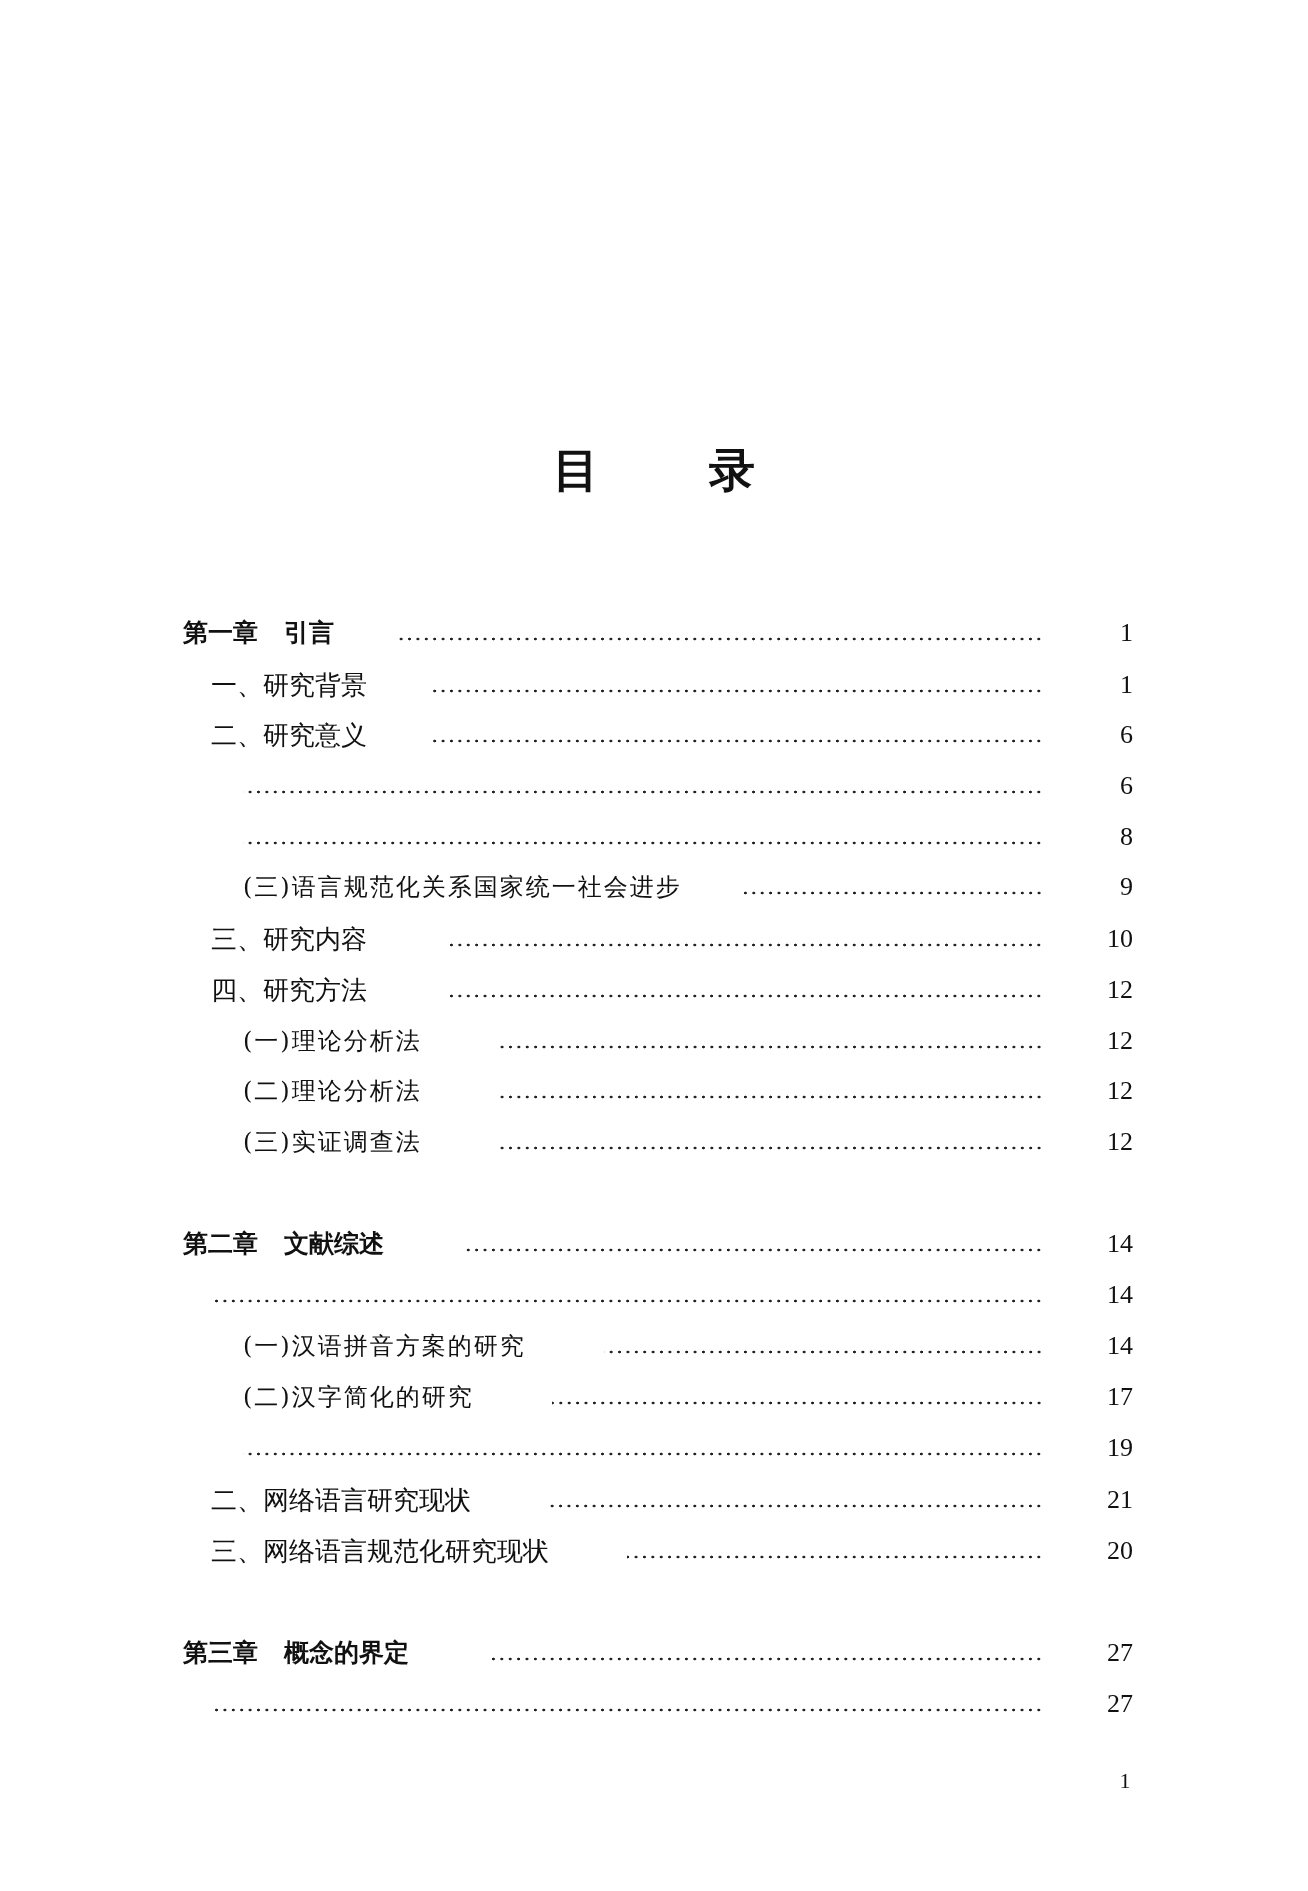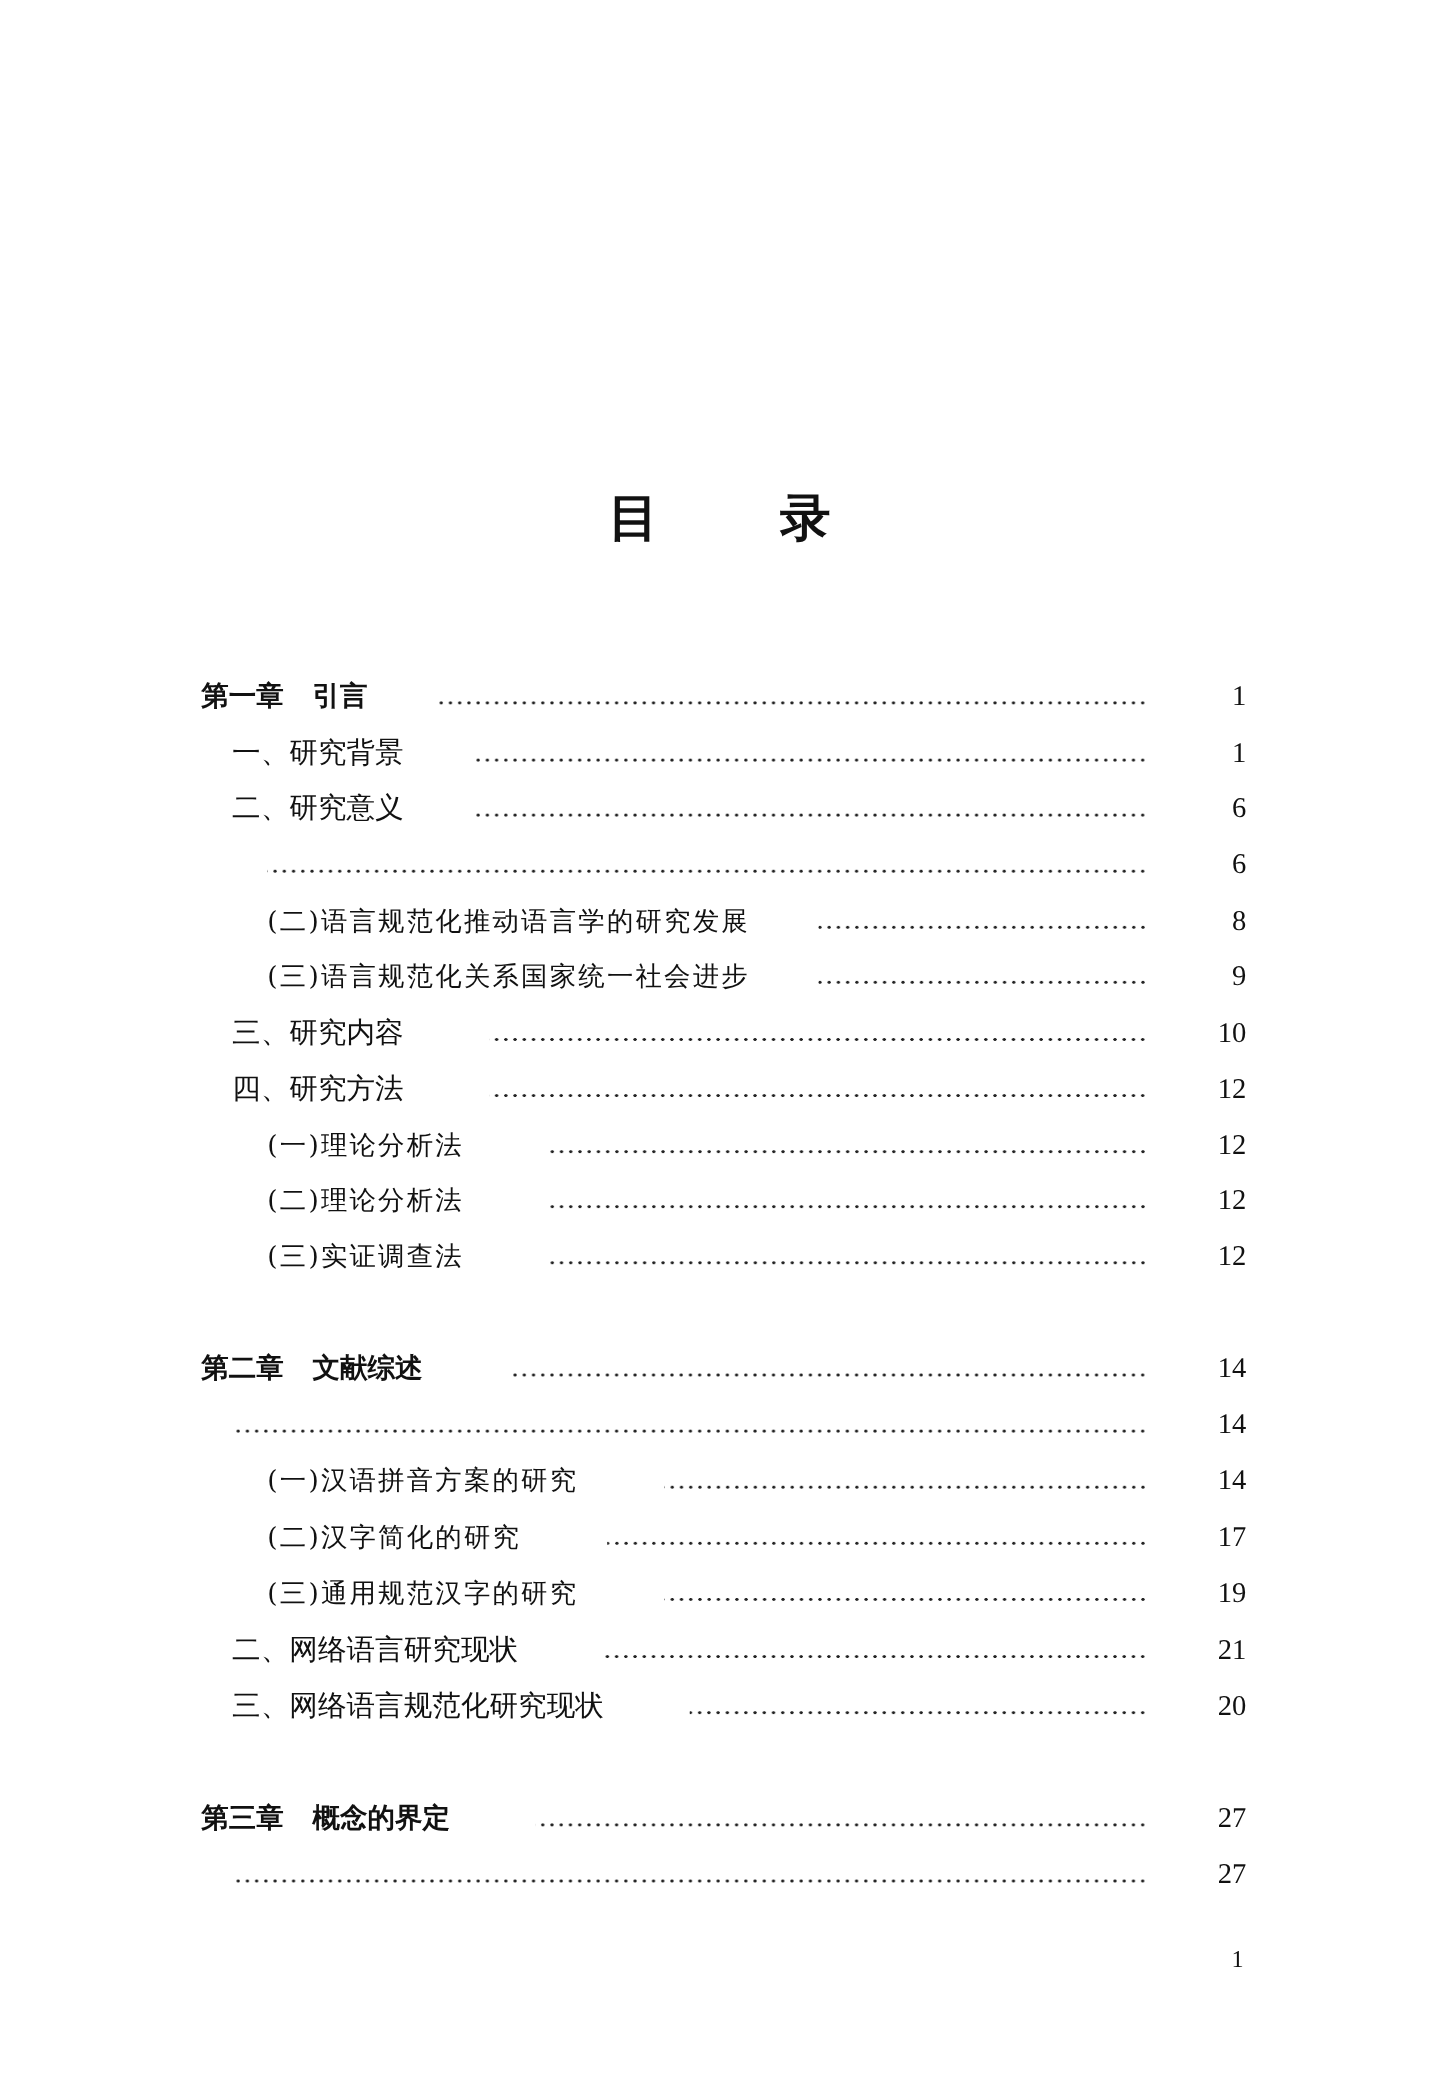"(二)语言规范化推动语言学的研究发展" span.label { html: <span>(二)语言规范化推动语言学的研究发展</span> -> none }
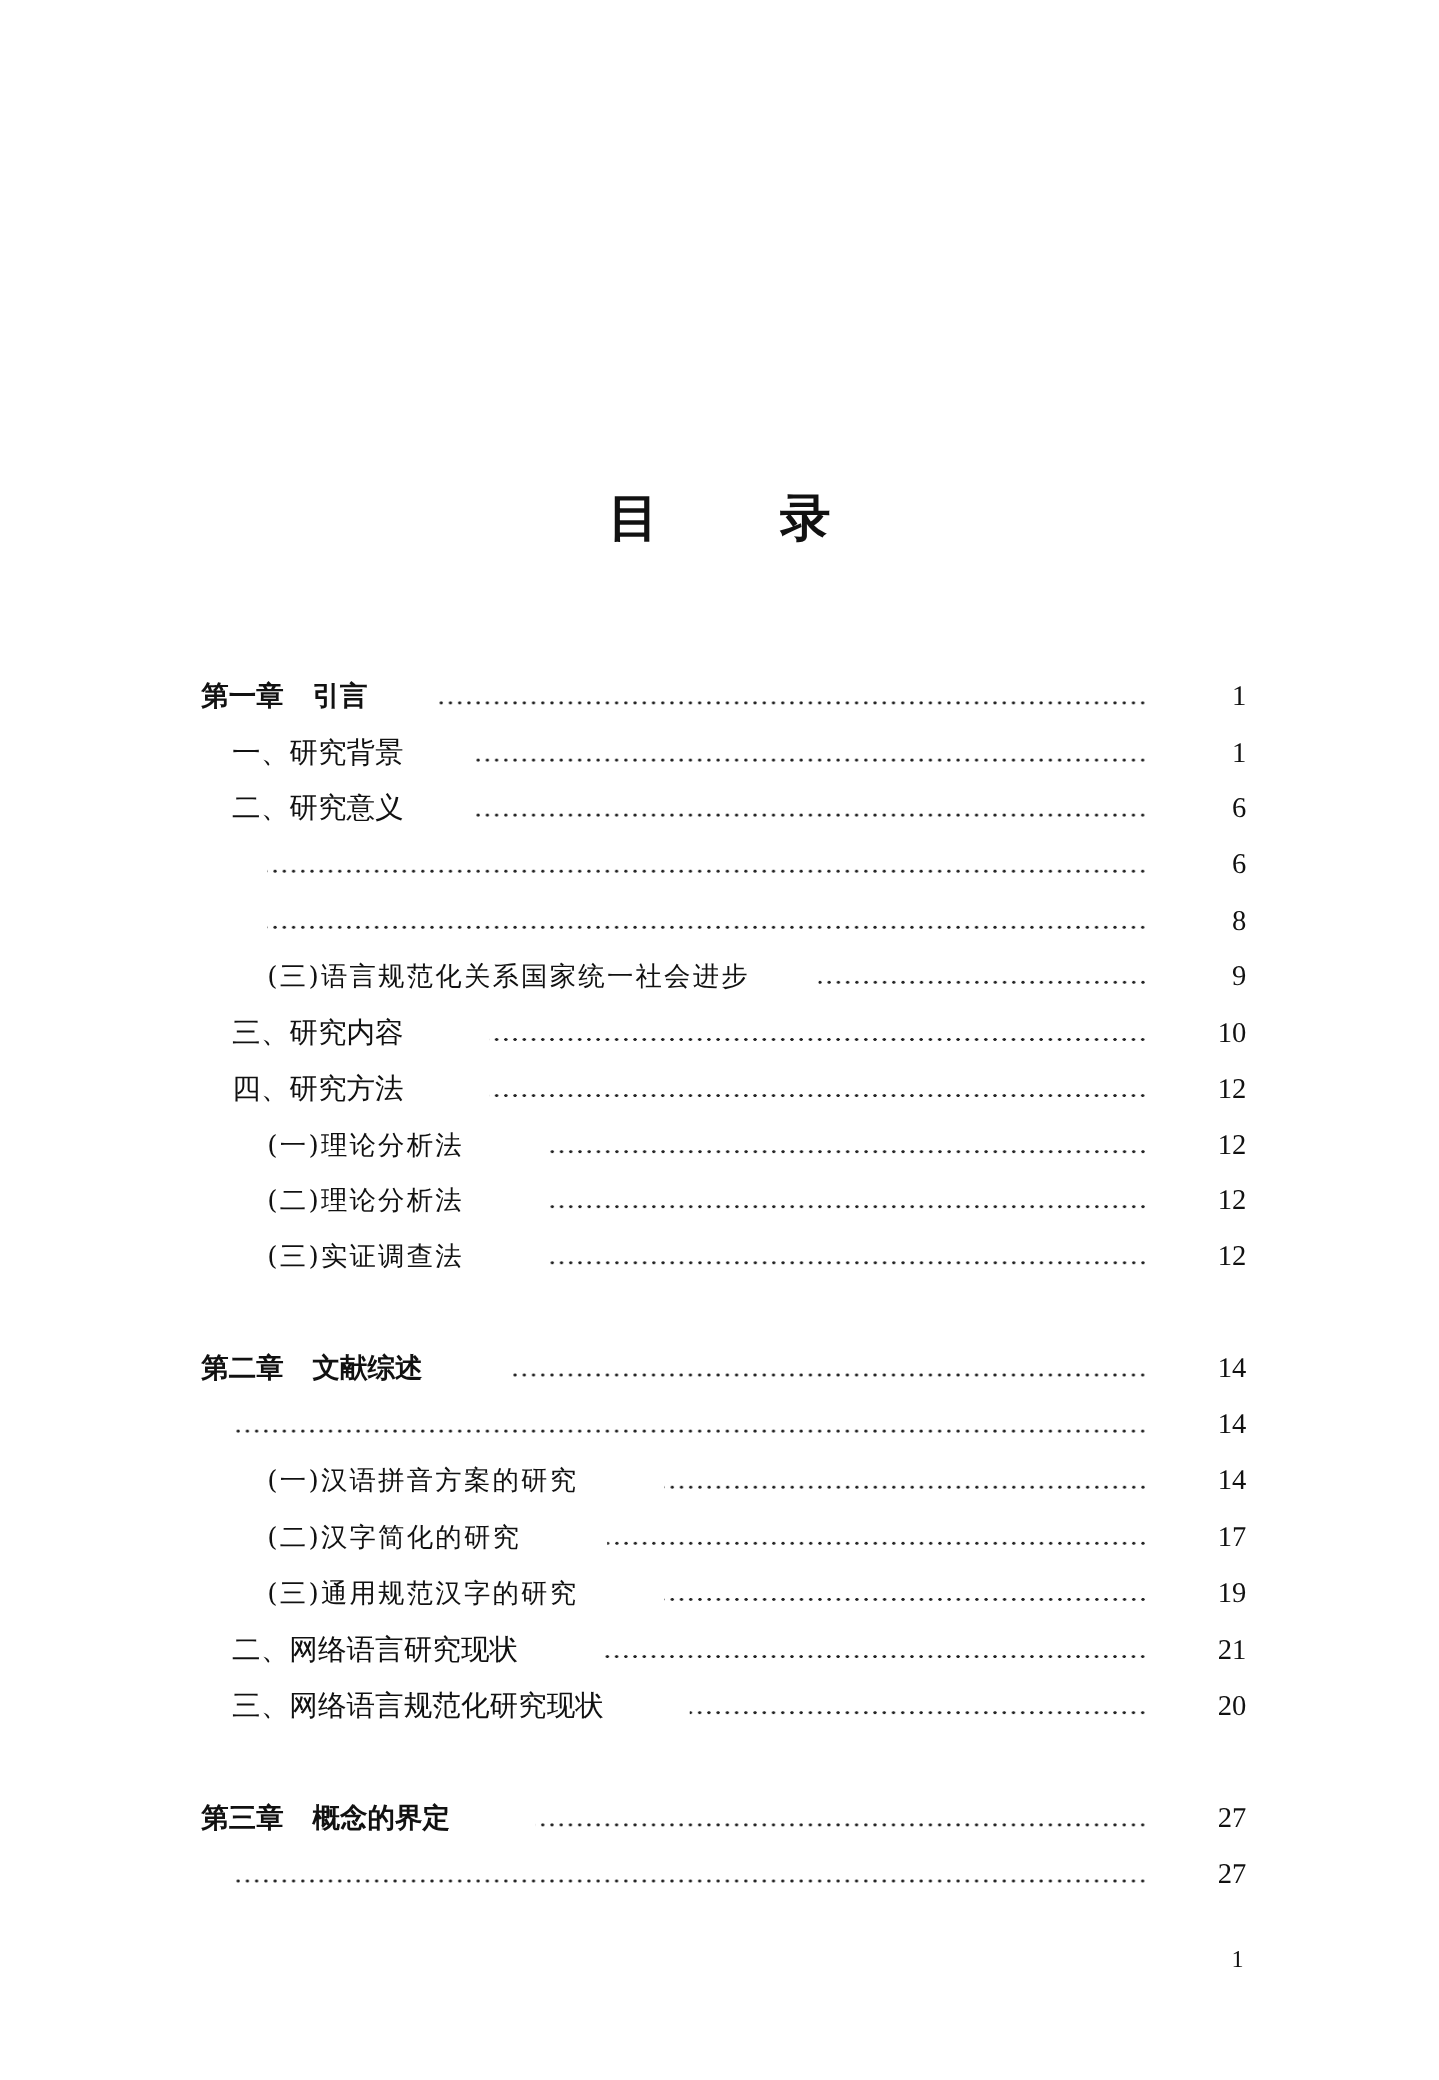"(三)通用规范汉字的研究" span.label { html: <span>(三)通用规范汉字的研究</span> -> none }
